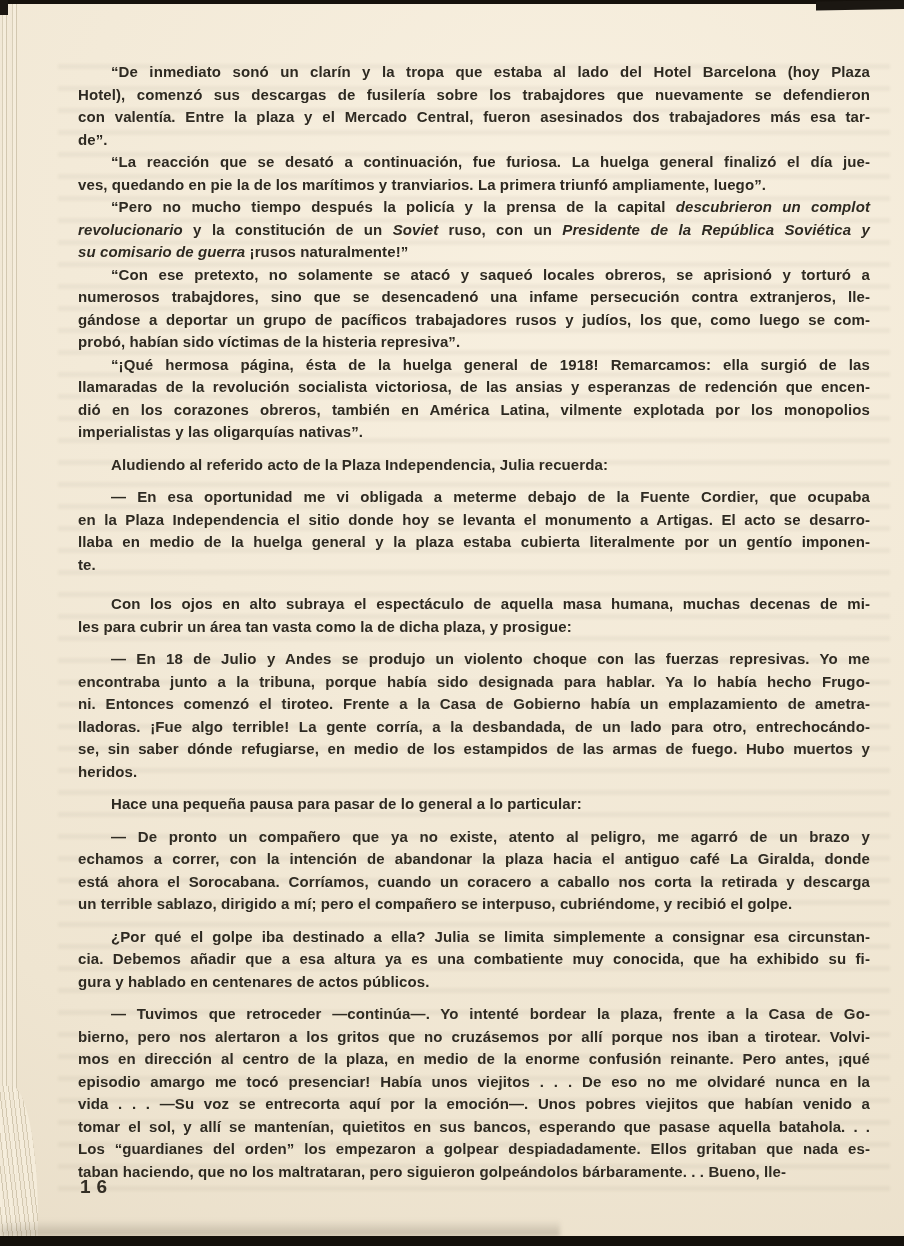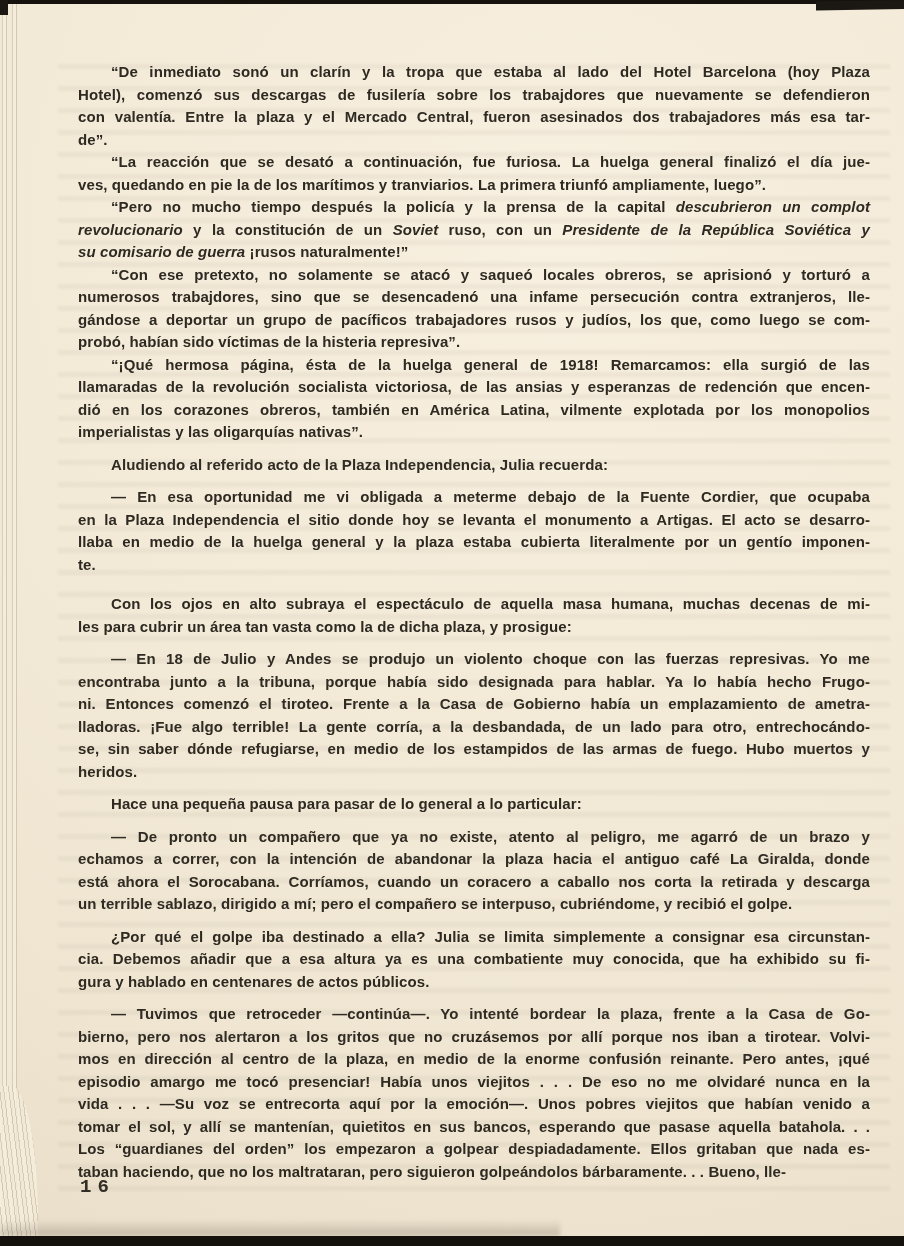"16" .page-number { font-family: Liberation Mono, monospace -> none }
